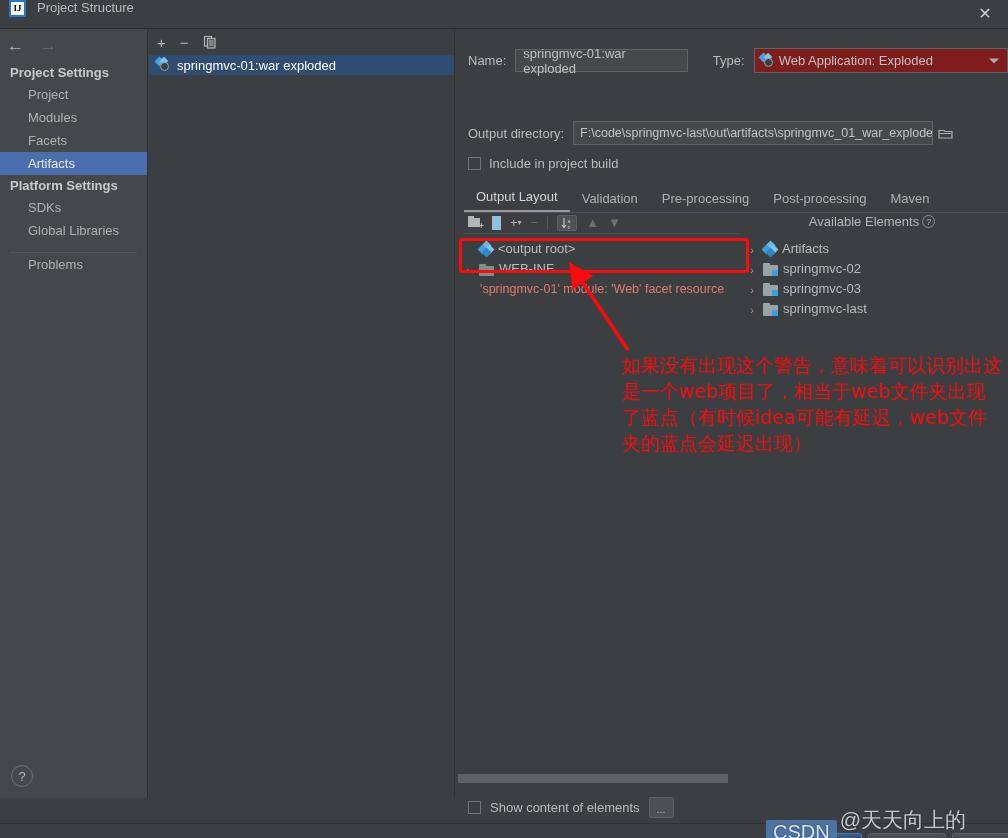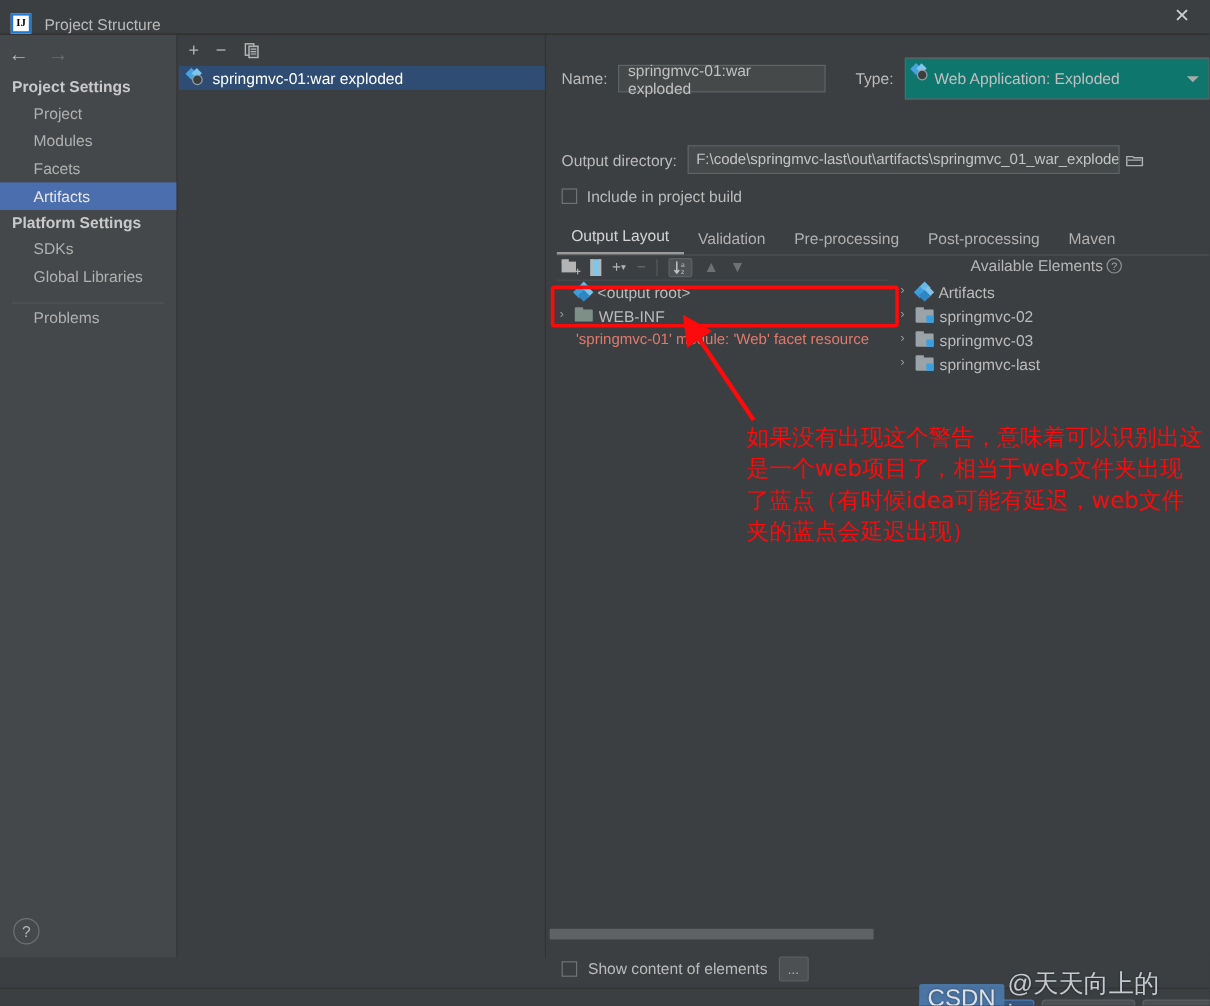"IJ" .titlebar { align-items: flex-end -> flex-start }
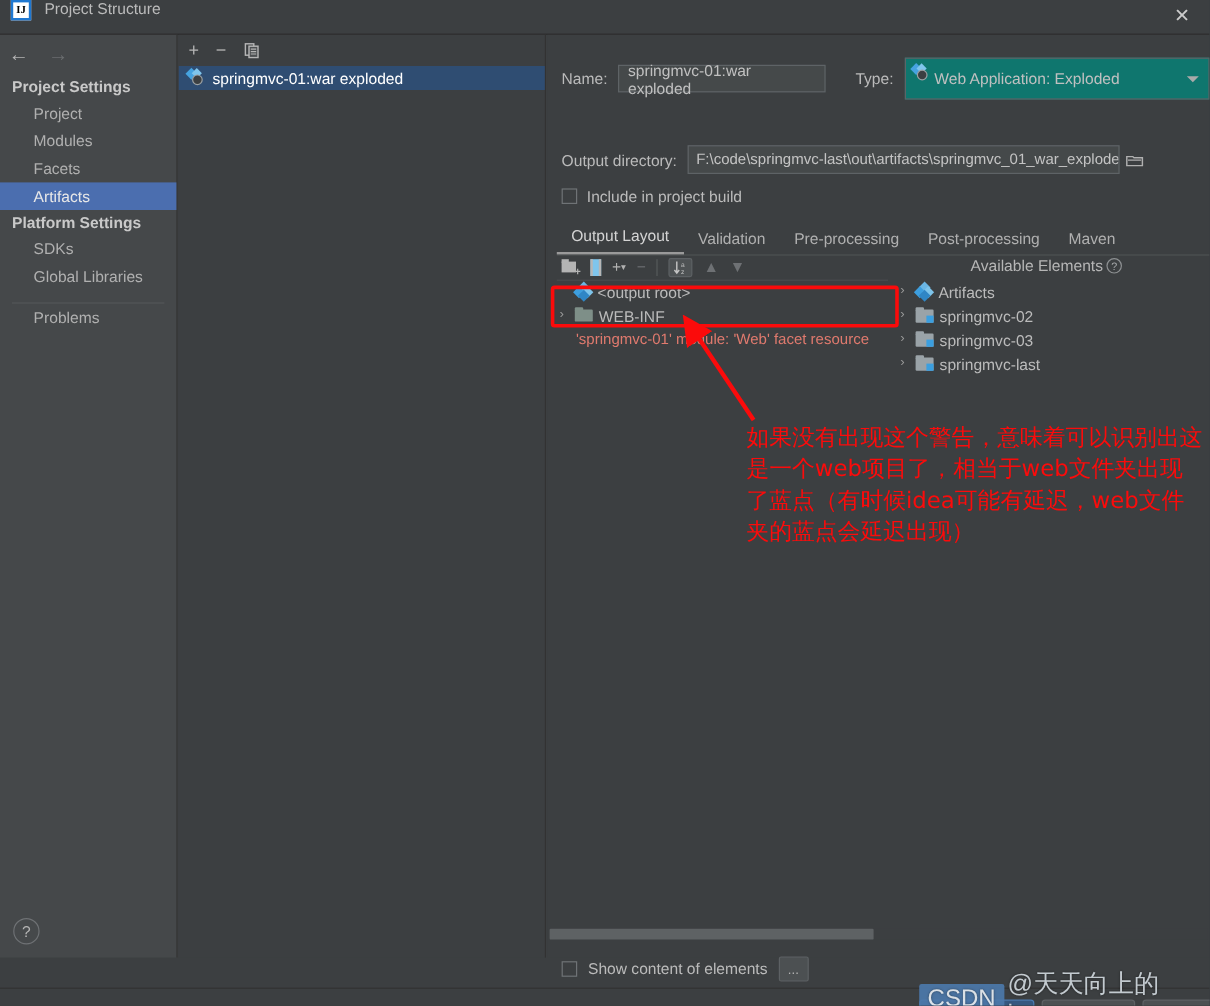"Web Application: Exploded" .combo { background: #0f766e -> #7f1d1d; height: 35px -> 25px }
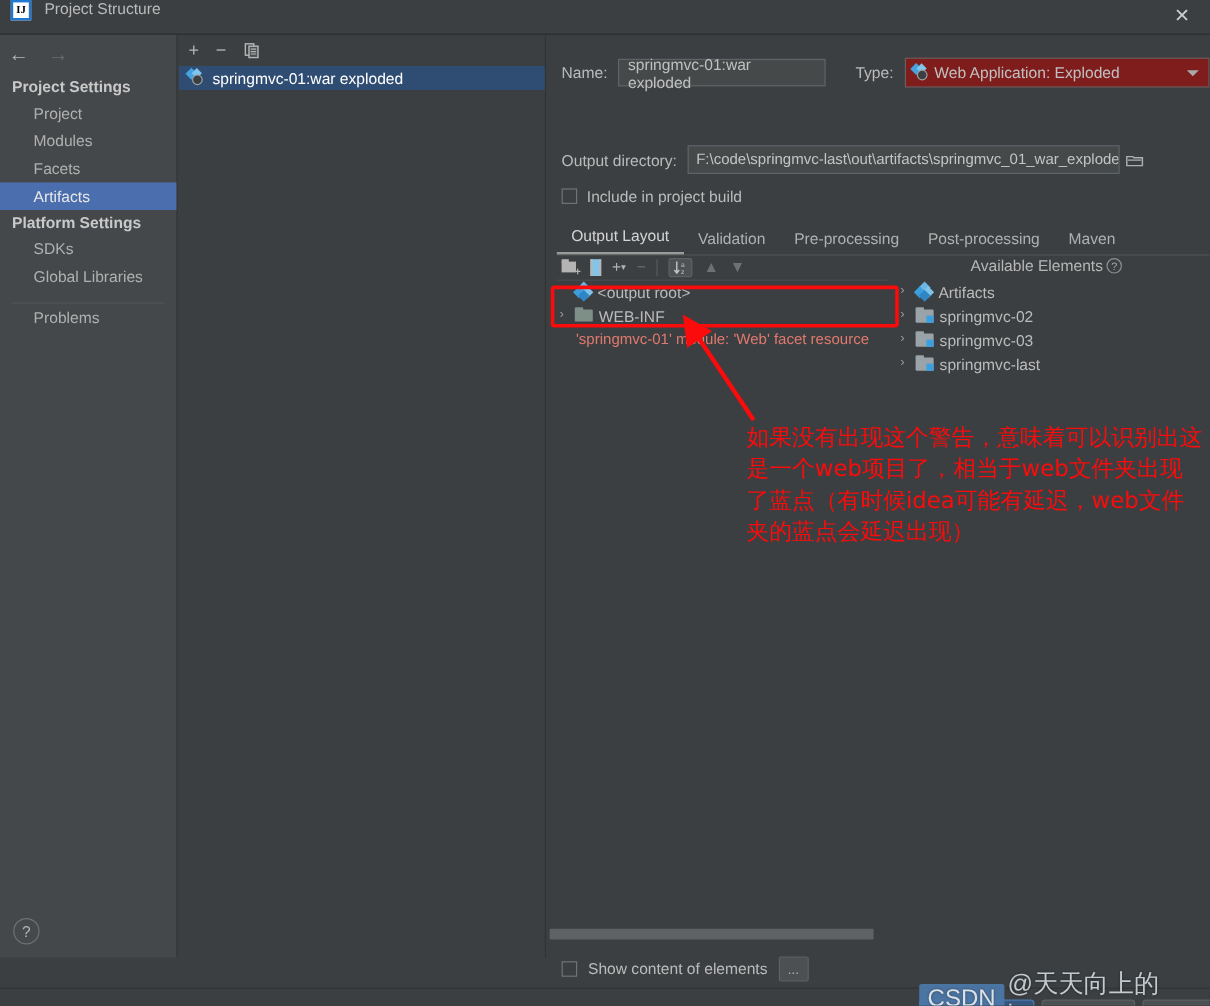"<output root>" .tnode { align-items: flex-start -> flex-end }
